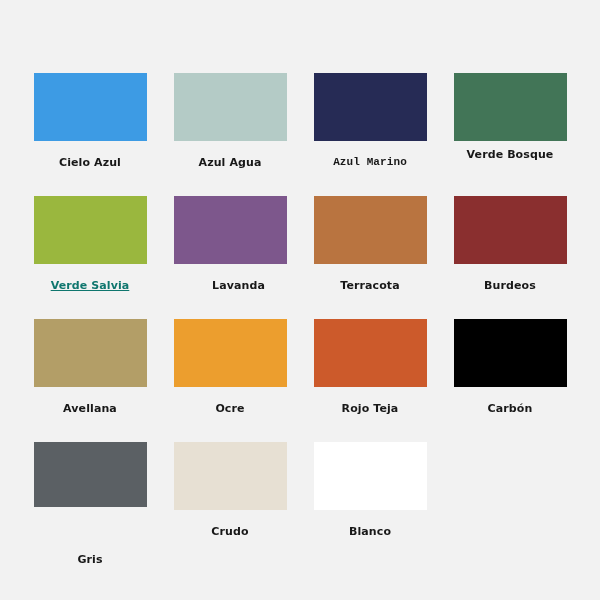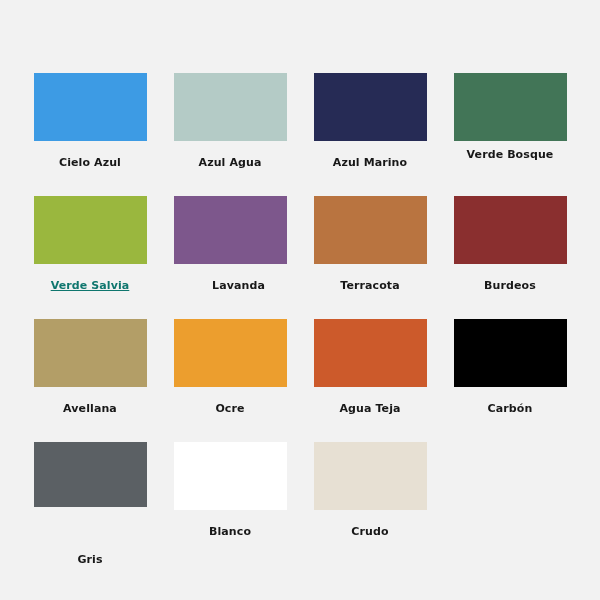"Azul Marino" span.swatch-label { font-family: none -> Liberation Mono, monospace }
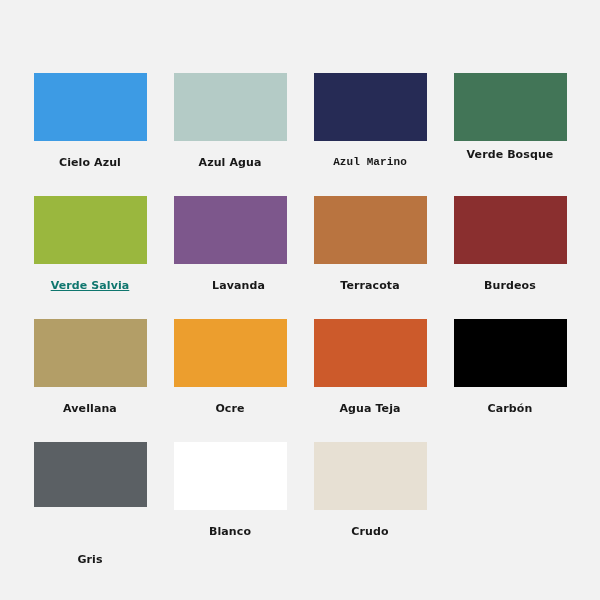"Agua Teja" span.swatch-label { text: Agua -> Rojo }
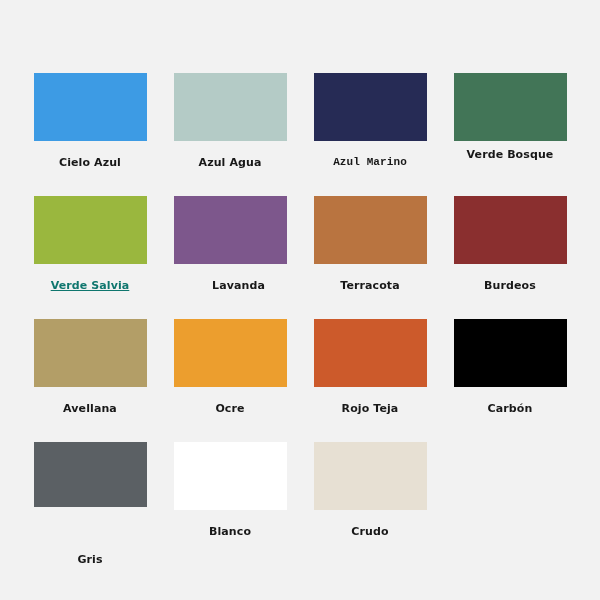"Blanco" div.swatch-cell { order: before "Crudo" -> after "Crudo" }
